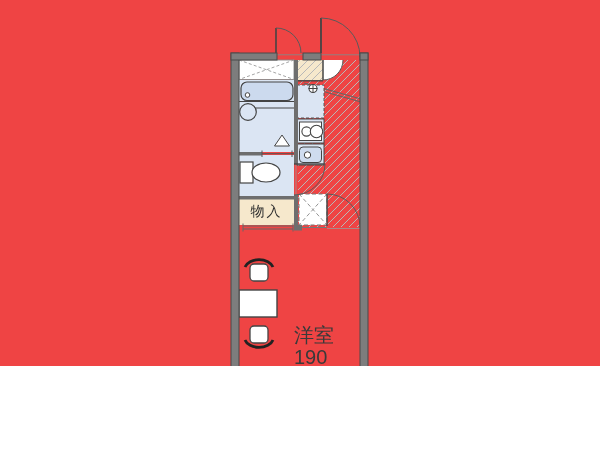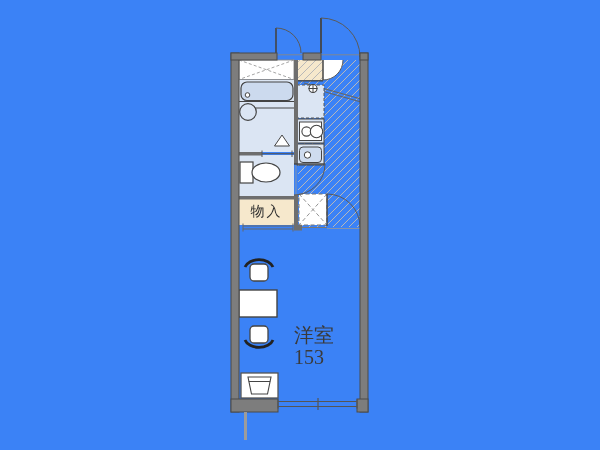"物入" .stage { background: #3b82f6 -> #ef4444; font-family: Liberation Serif, serif -> Liberation Sans, sans-serif; height: 450px -> 366px }
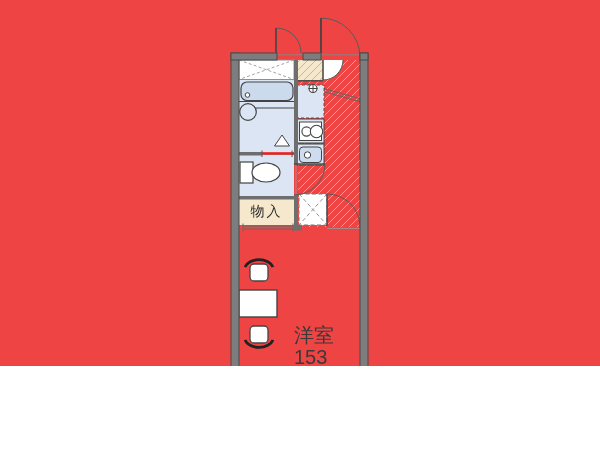"153" div { text: 153 -> 190 }
